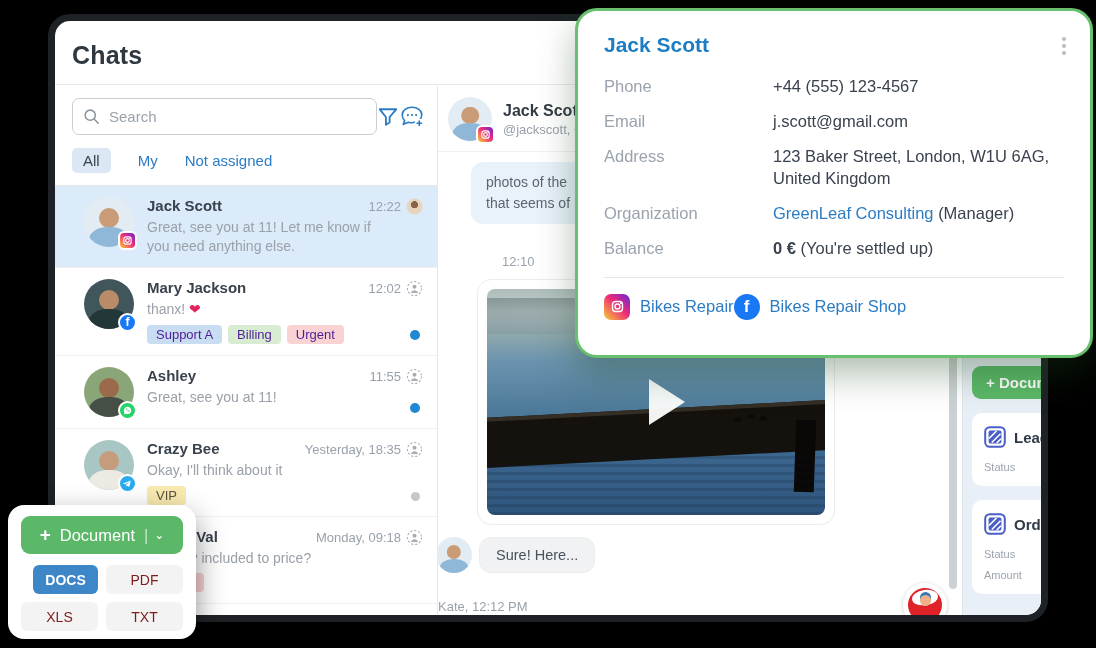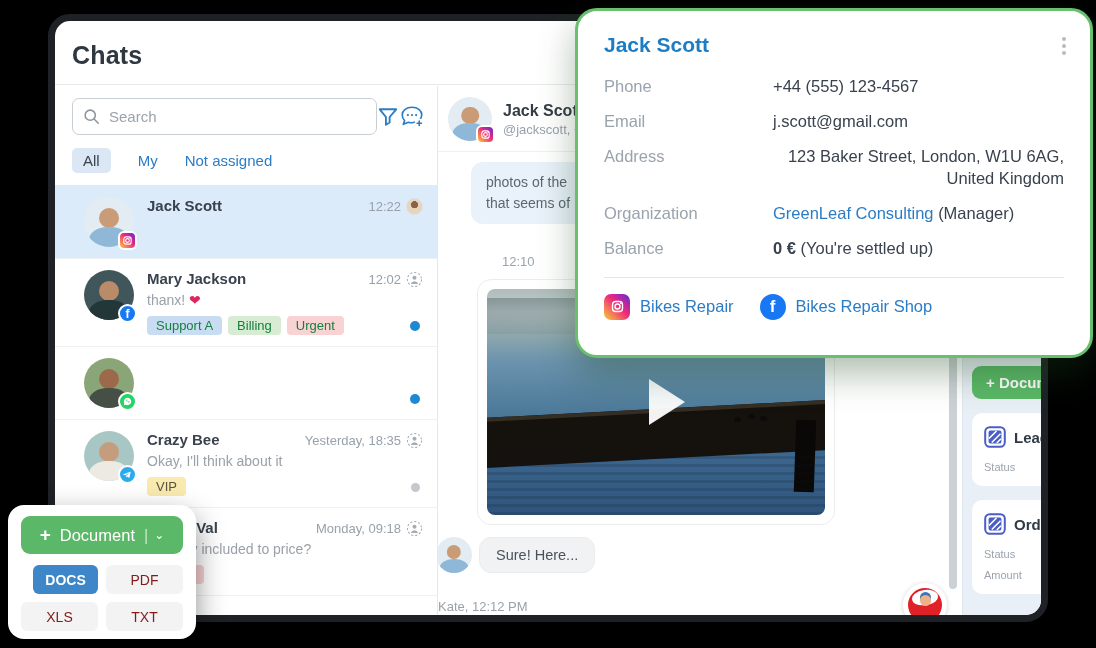"123 Baker Street, London, W1U" span.cc-value { text-align: right -> none }
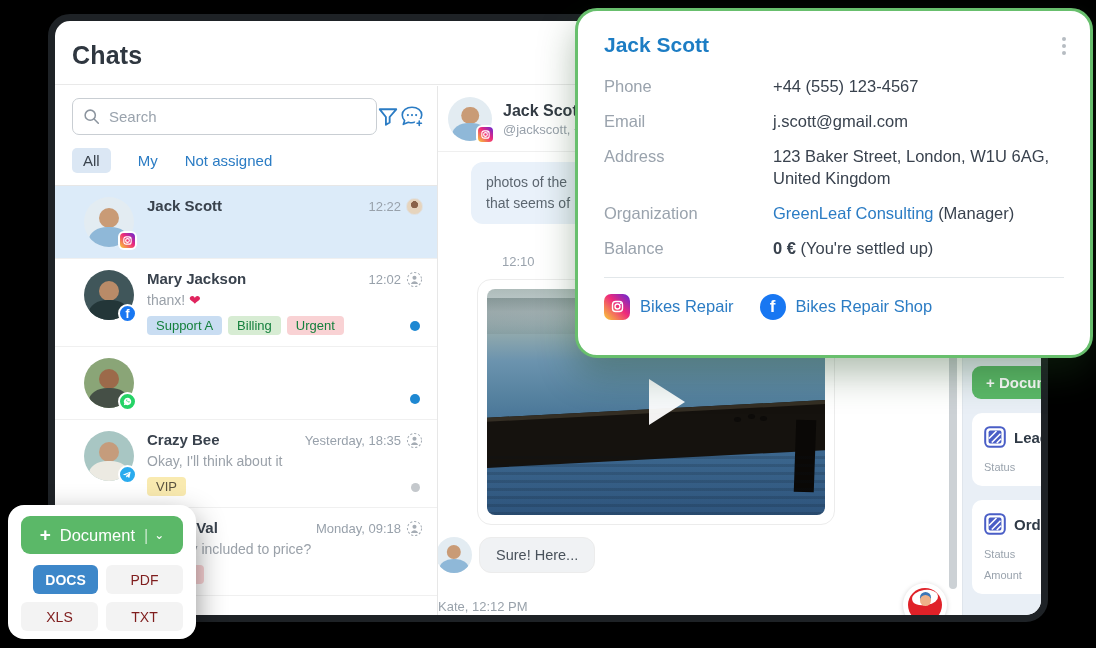"Great, see you at 11! Let" div.chat-msg { html: none -> <div>Great, see you at 11! Let me know if you need anything else.</div> }
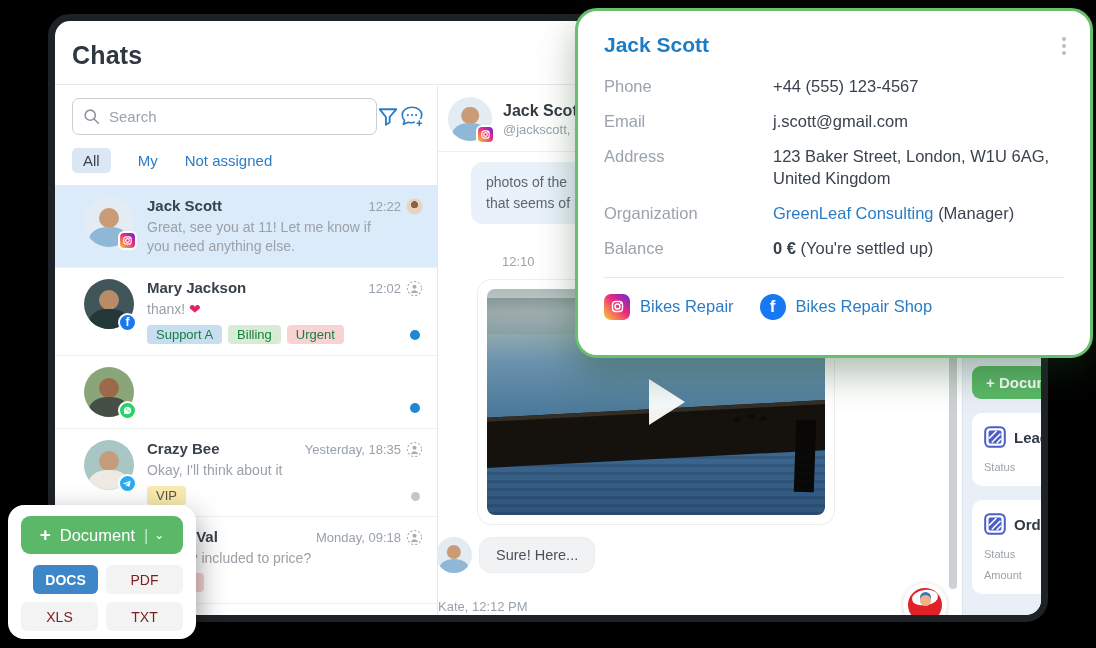"Bikes Repair" .cc-social { gap: 26px -> none }
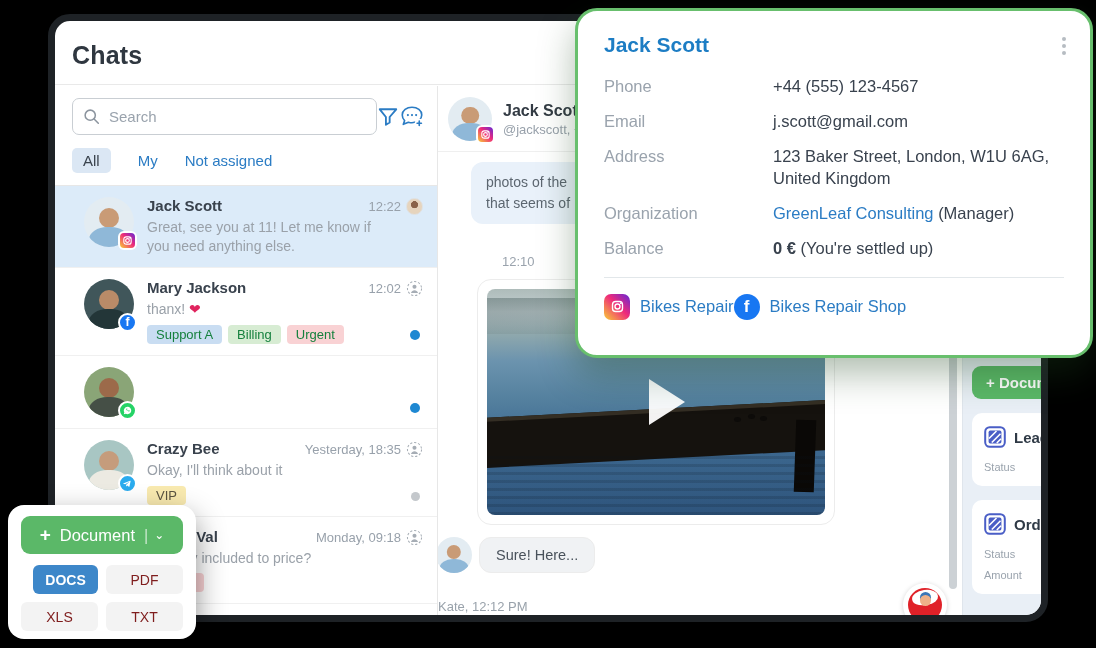"Support A" .tag { color: #15803d -> #4c1d95 }
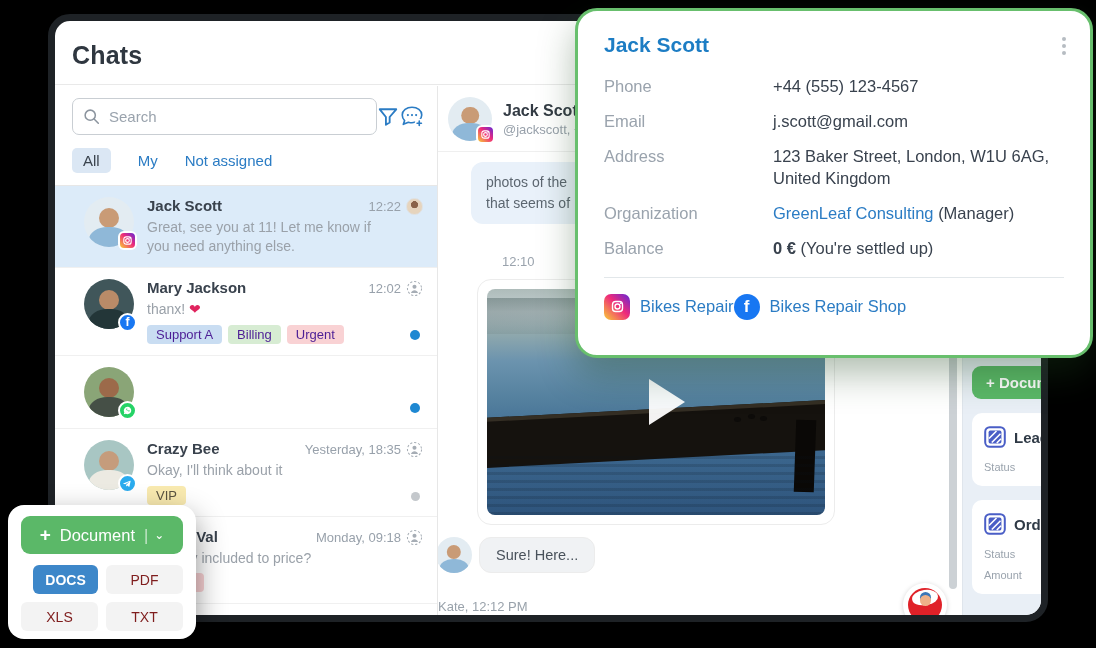"Ashley" div.chat-main { html: none -> <div> <div> <span>Ashley</span> <span> <span>11:55</span> <svg> <circle></circle> <circle></circle> <path></path> </svg> </span> </div> <div>Great, see you at 11!</div> </div> }
